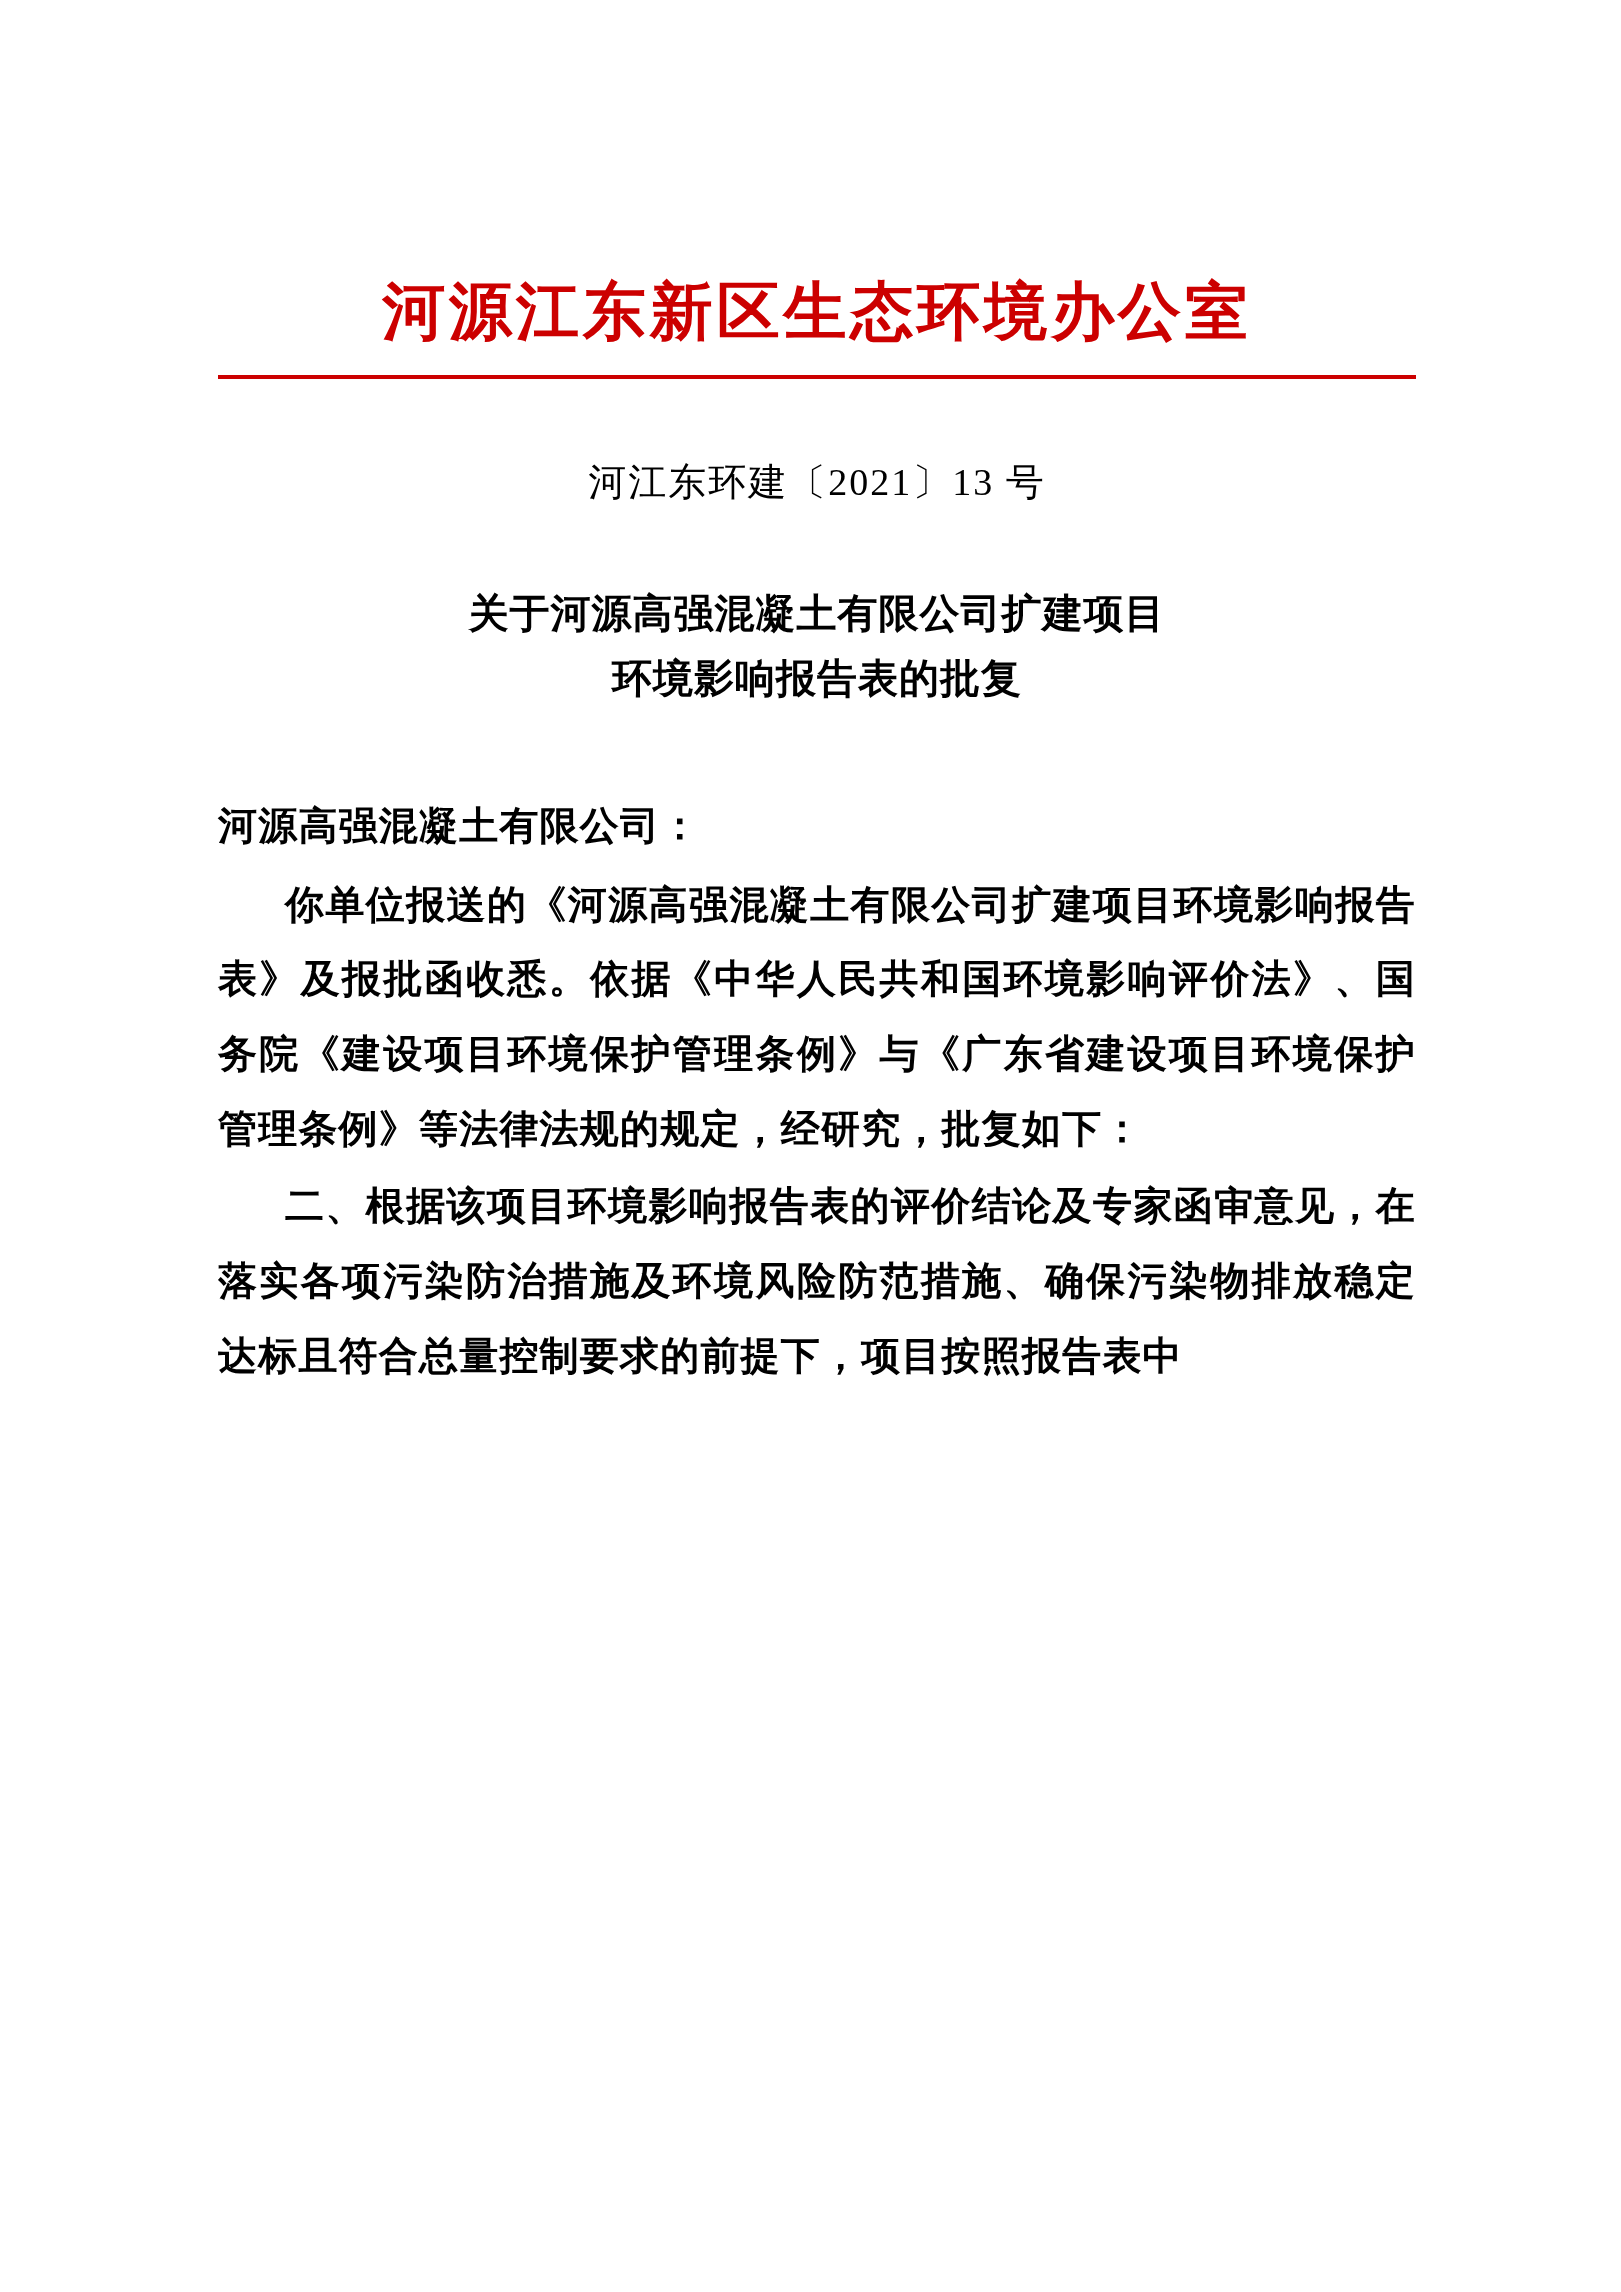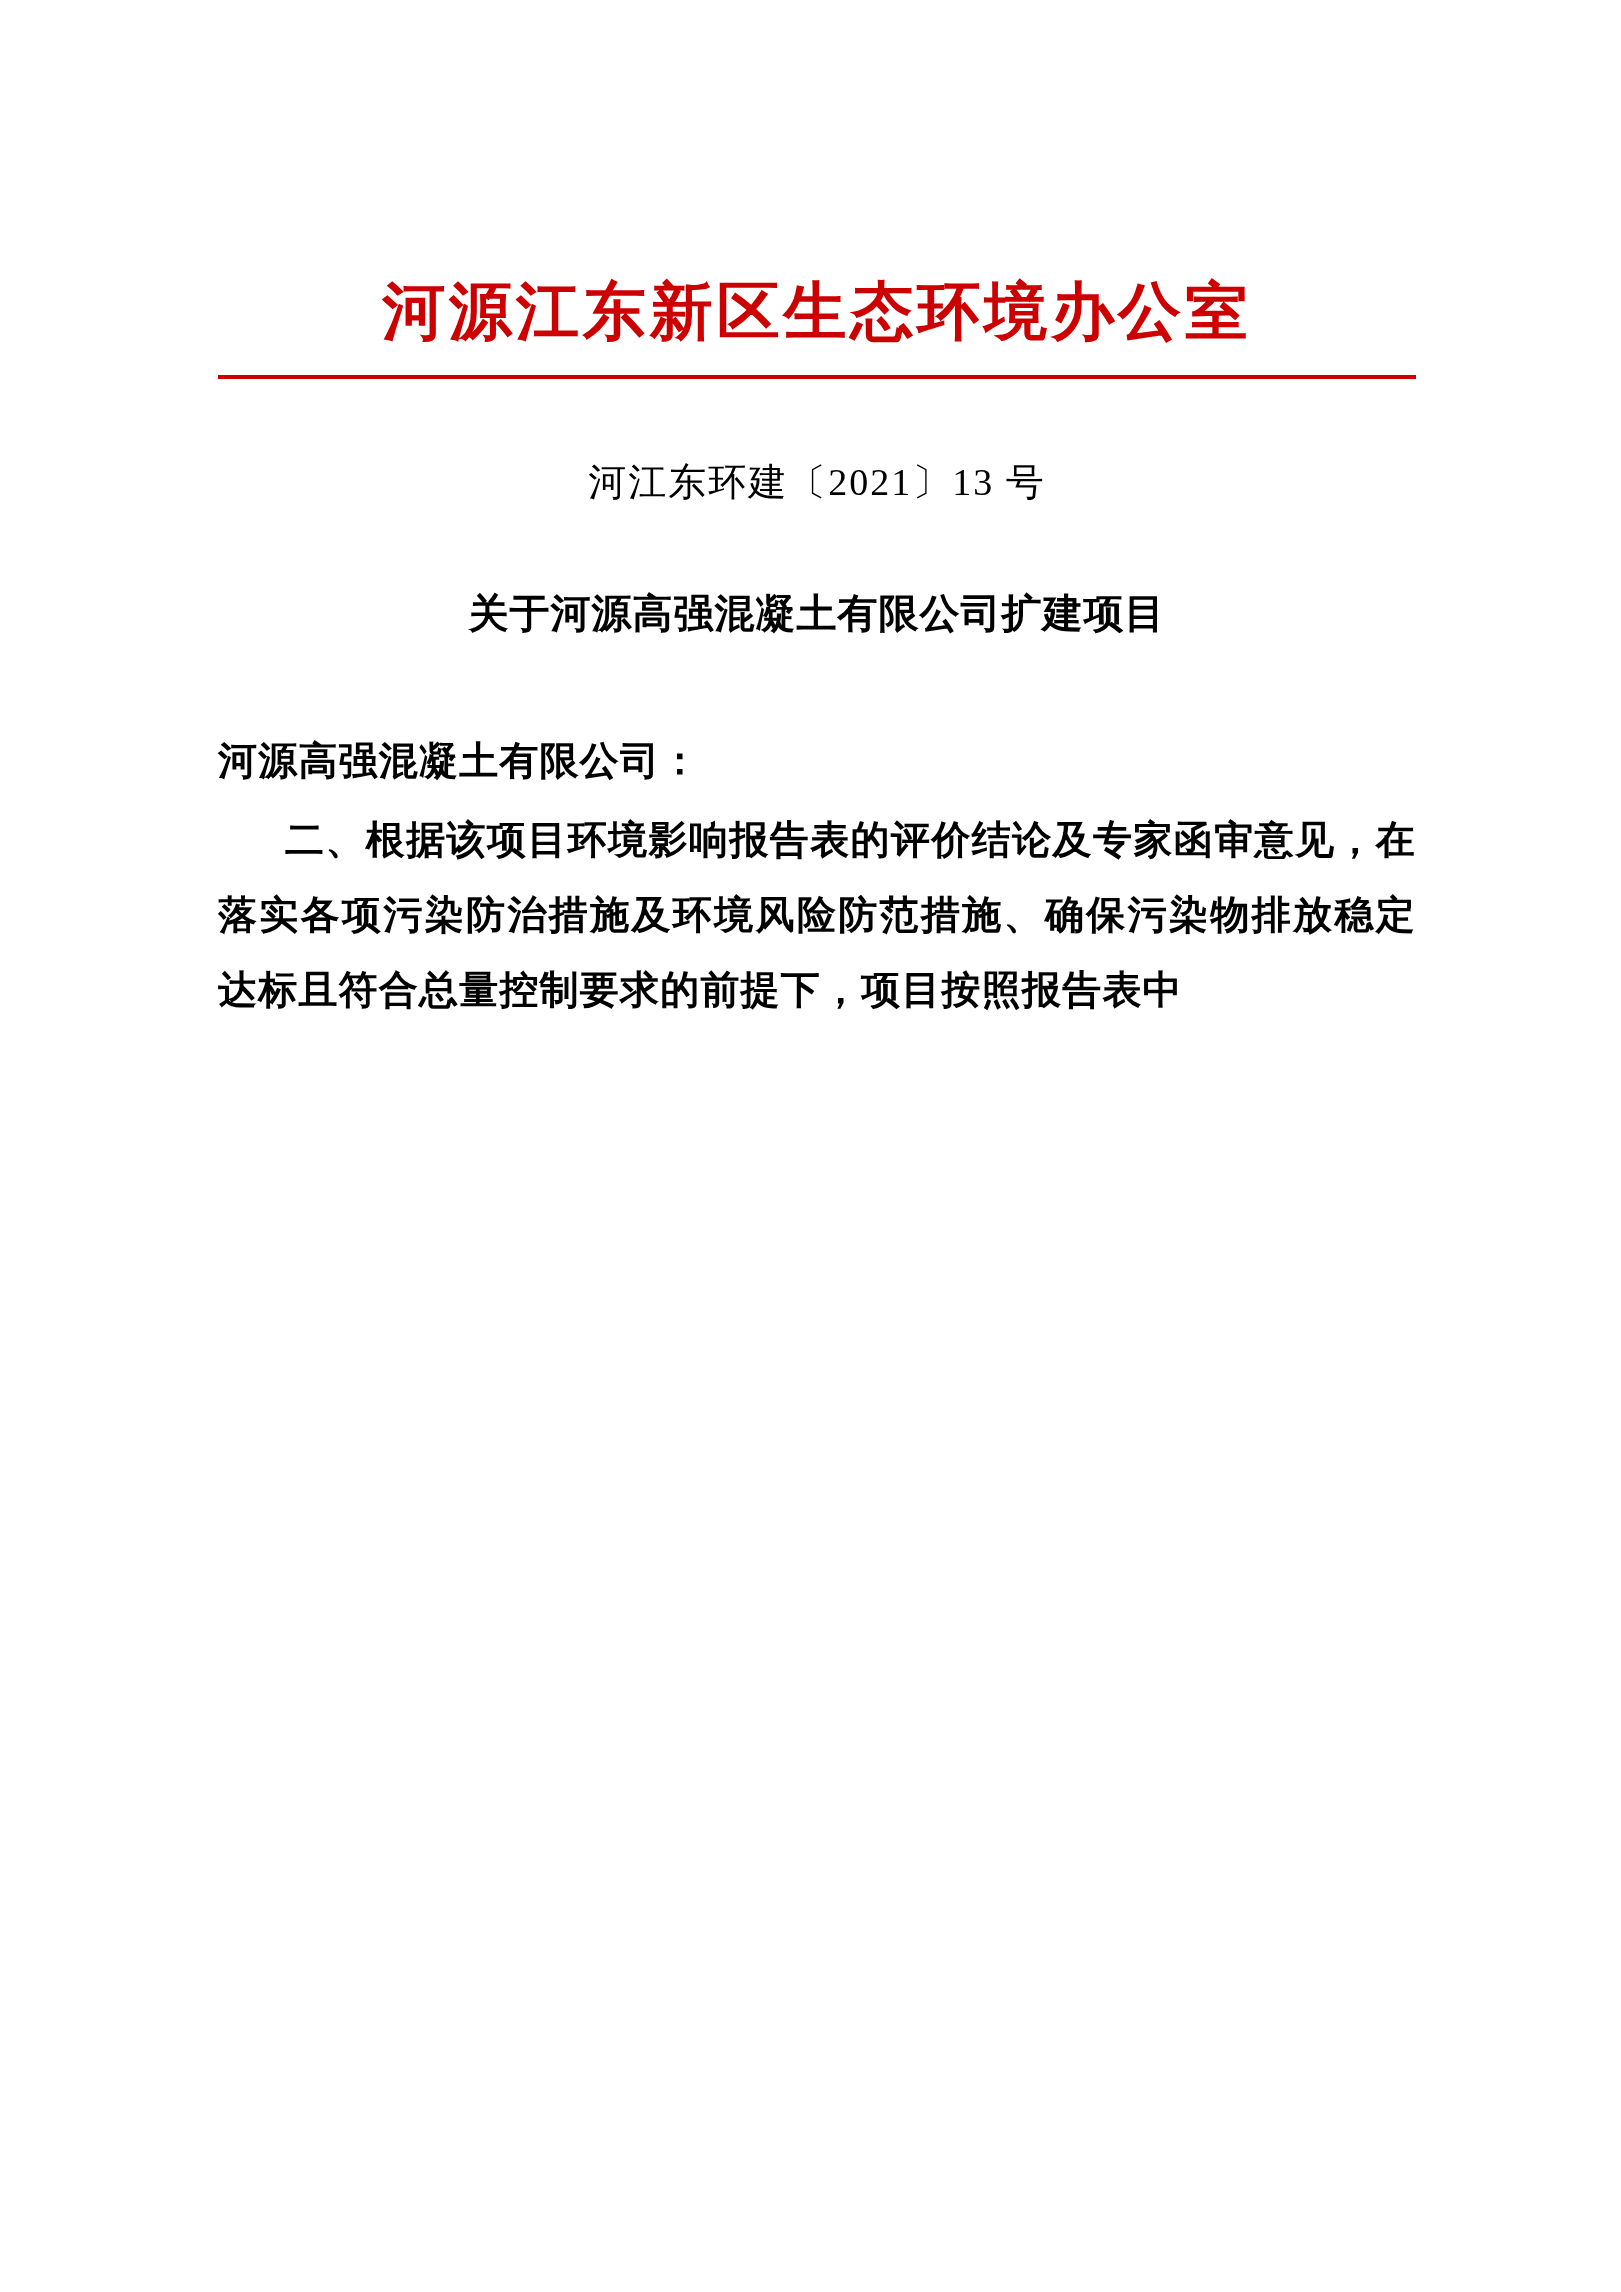"环境影响报告表的批复" div { html: none -> <div>环境影响报告表的批复</div> }
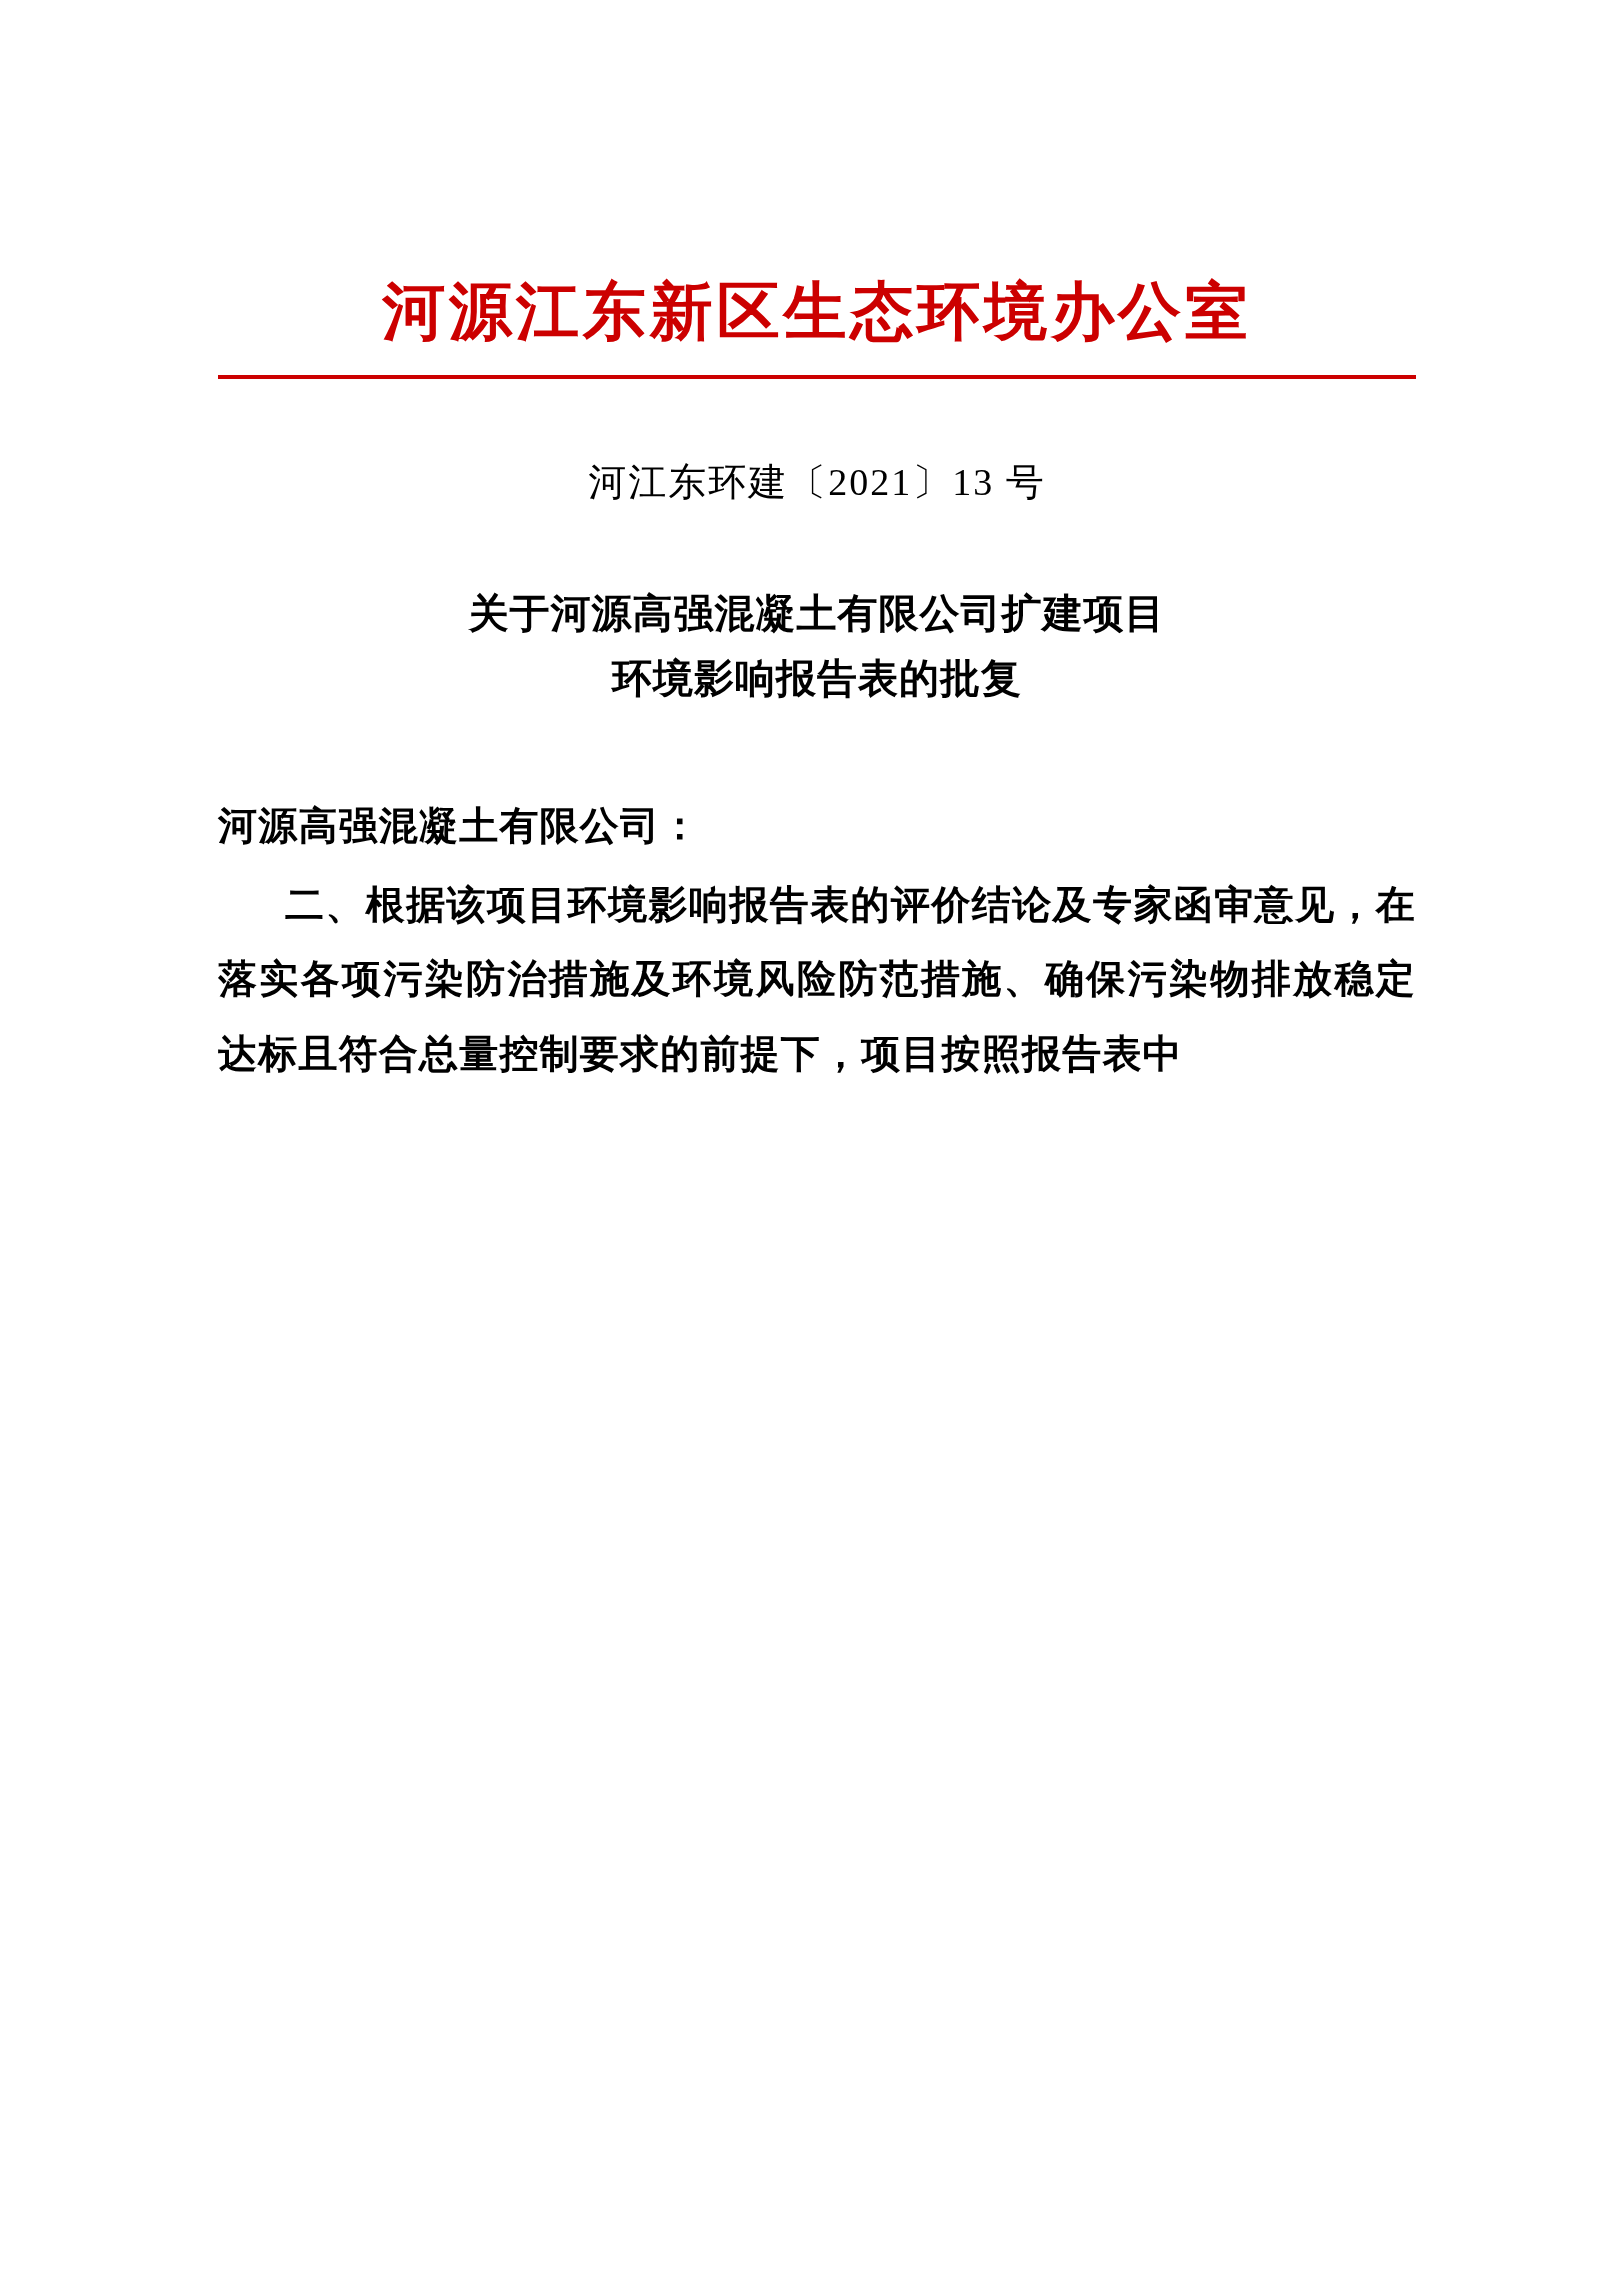"你单位报送的《河源高强混凝土有限公司扩建项目环境影响报告表》及报批函收悉。依据《" p.para { html: none -> <p>你单位报送的《河源高强混凝土有限公司扩建项目环境影响报告表》及报批函收悉。依据《中华人民共和国环境影响评价法》、国务院《建设项目环境保护管理条例》与《广东省建设项目环境保护管理条例》等法律法规的规定，经研究，批复如下：</p> }
